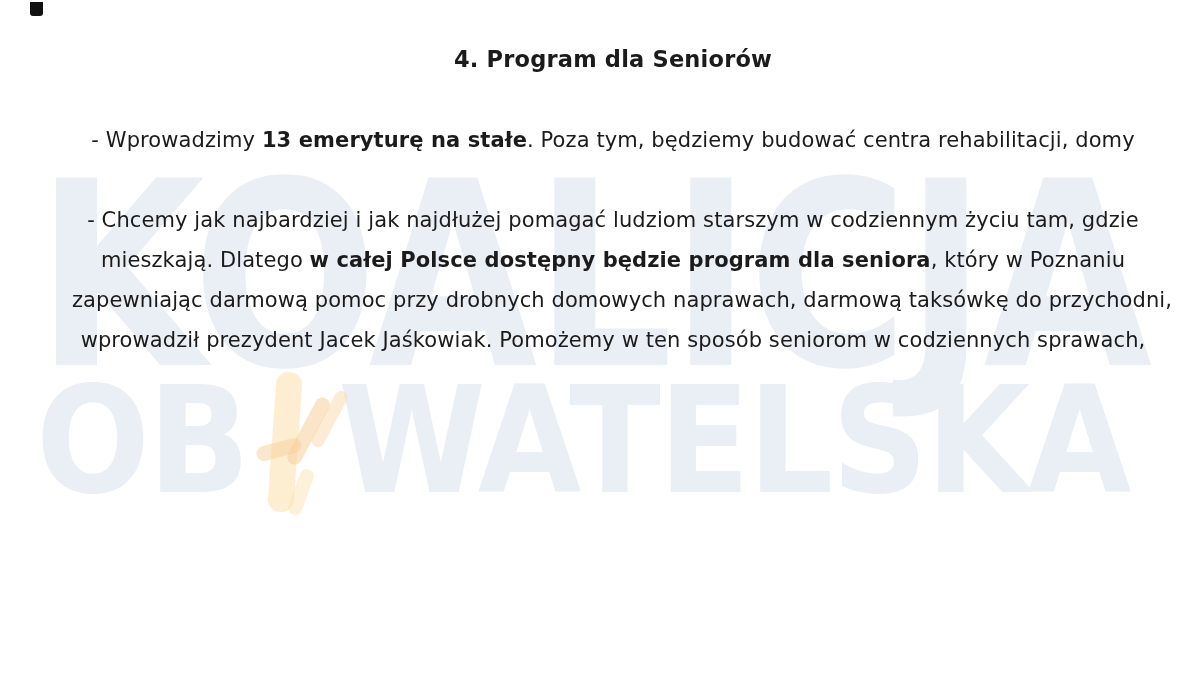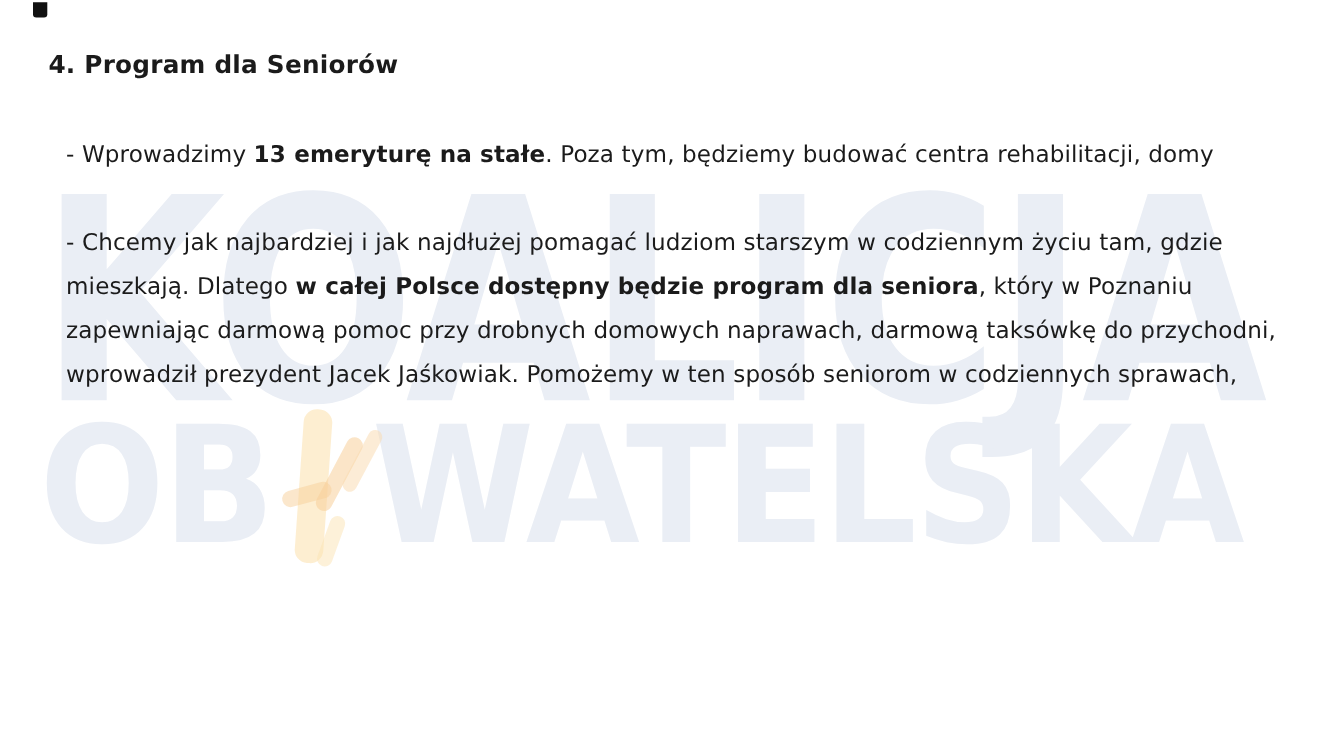"4. Program dla Seniorów" .content { left: 44px -> 56px; text-align: none -> center }
